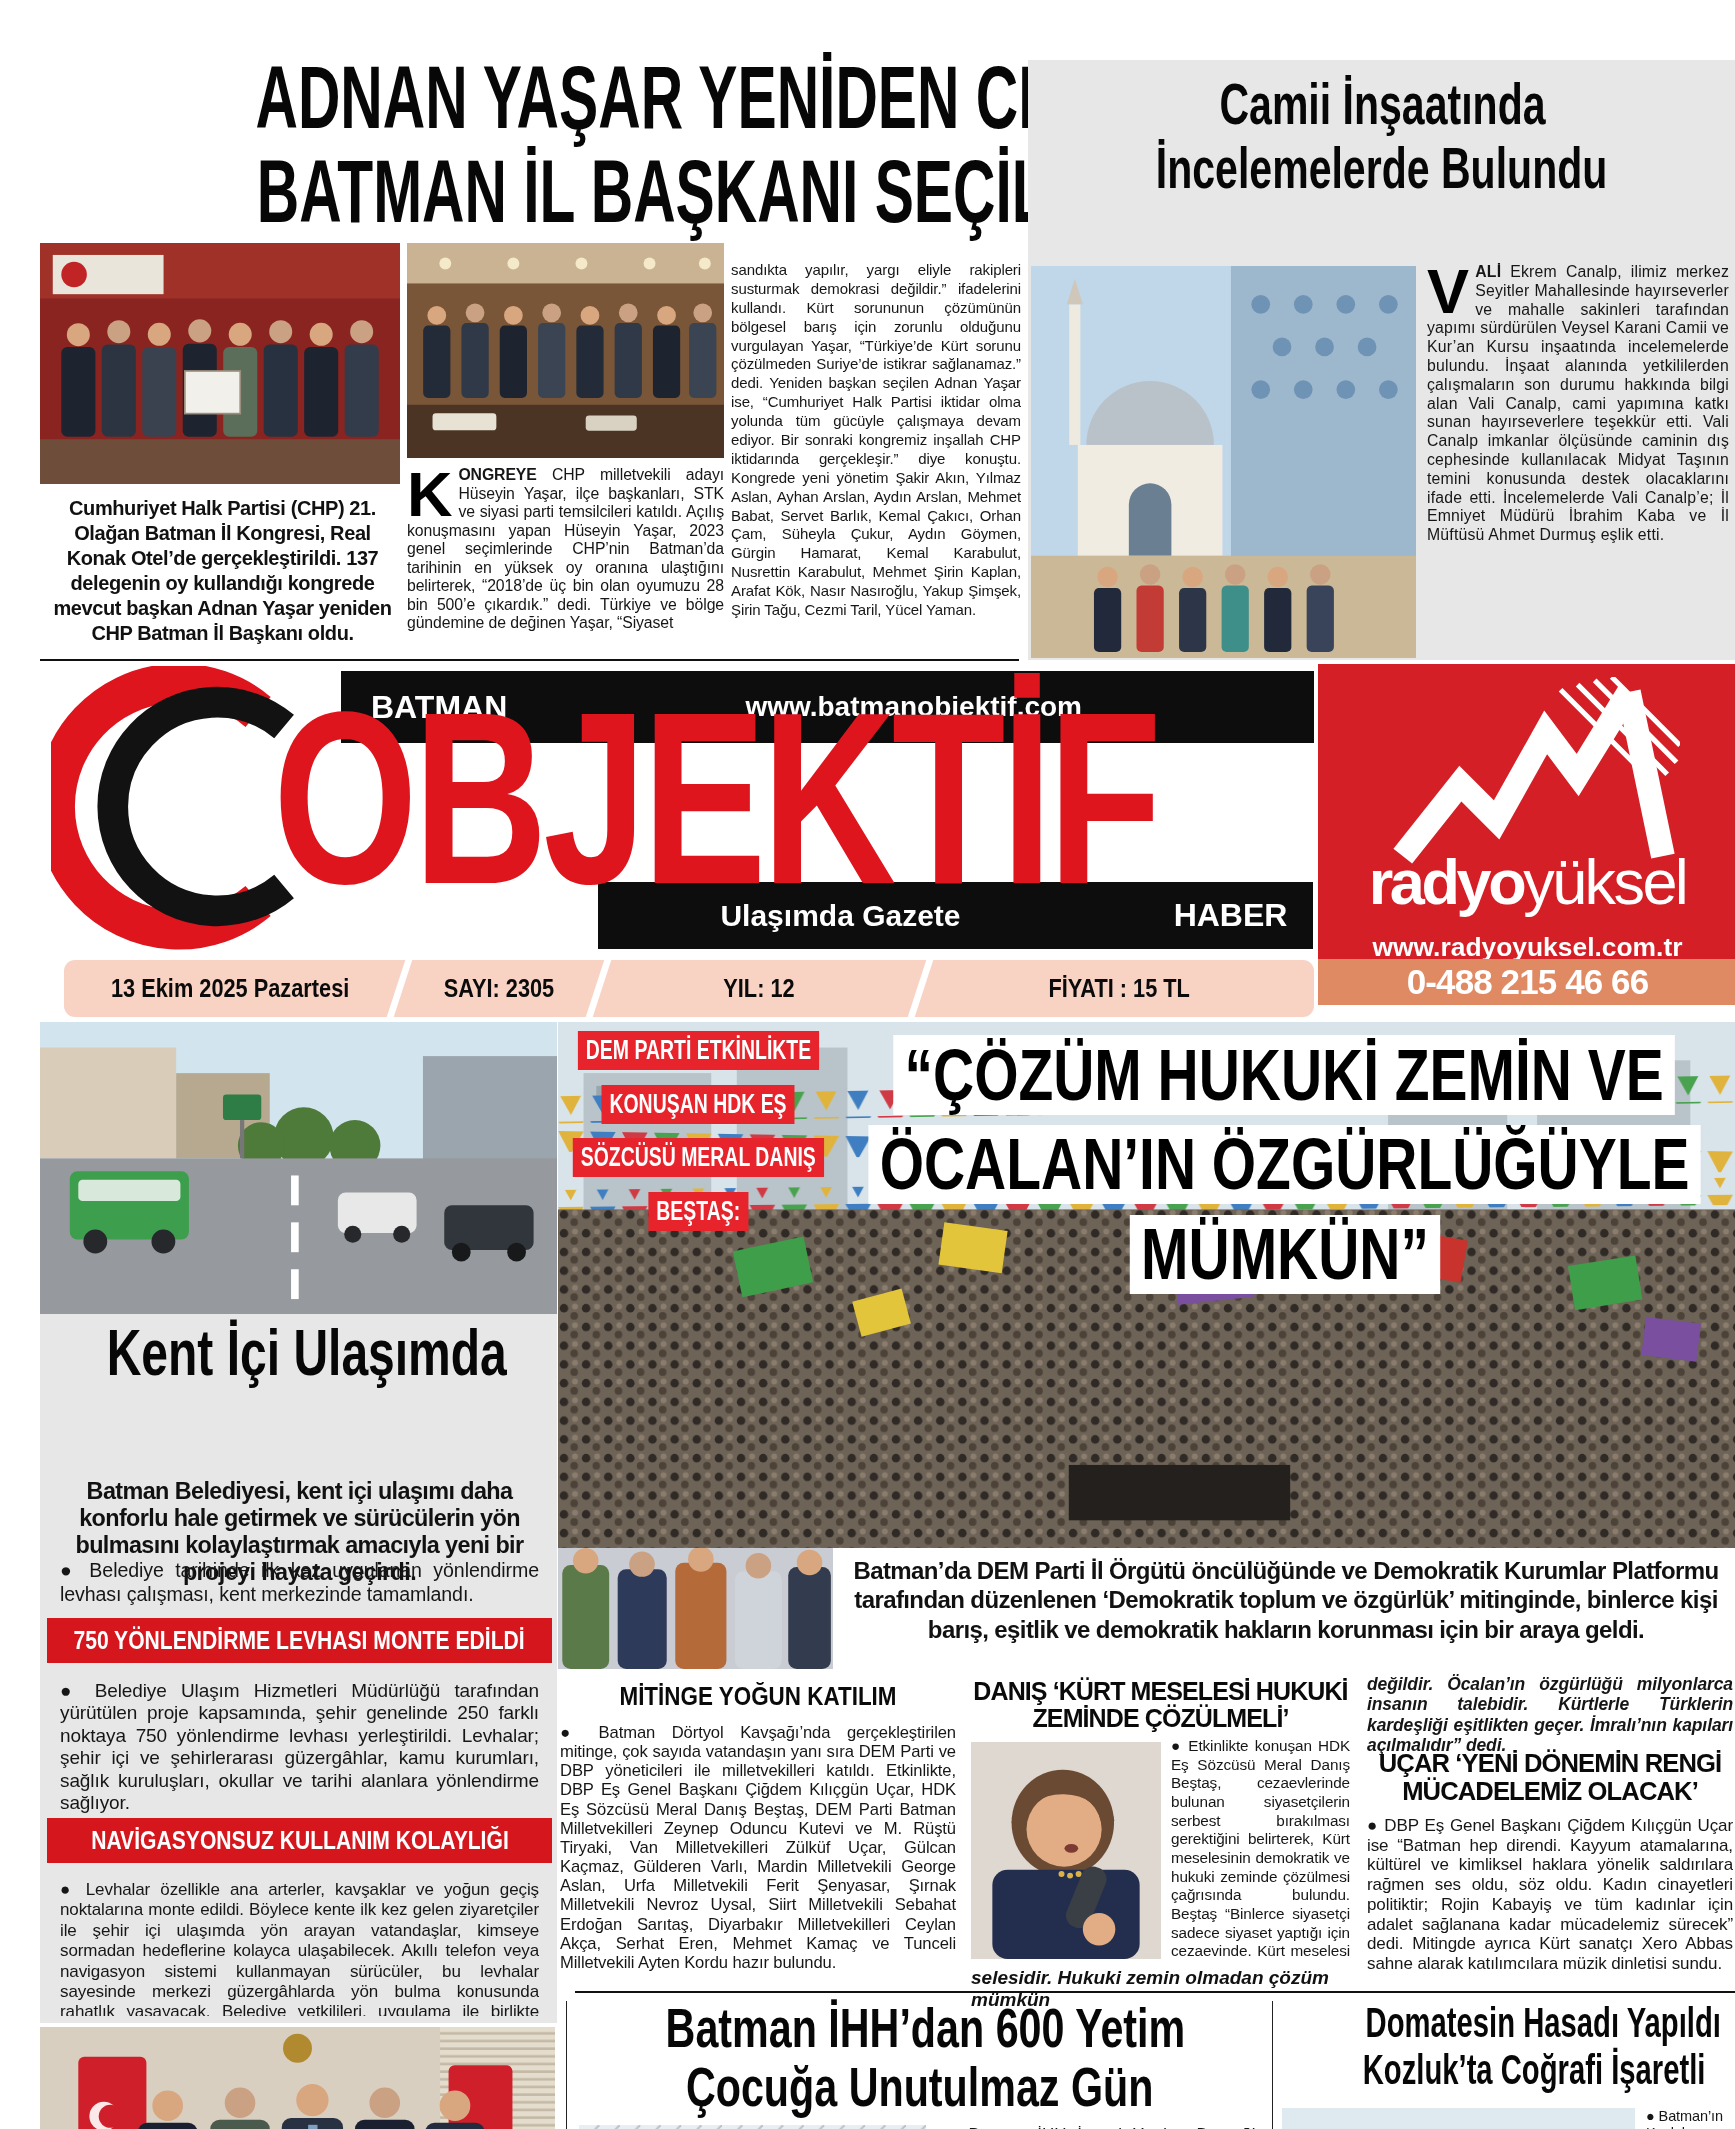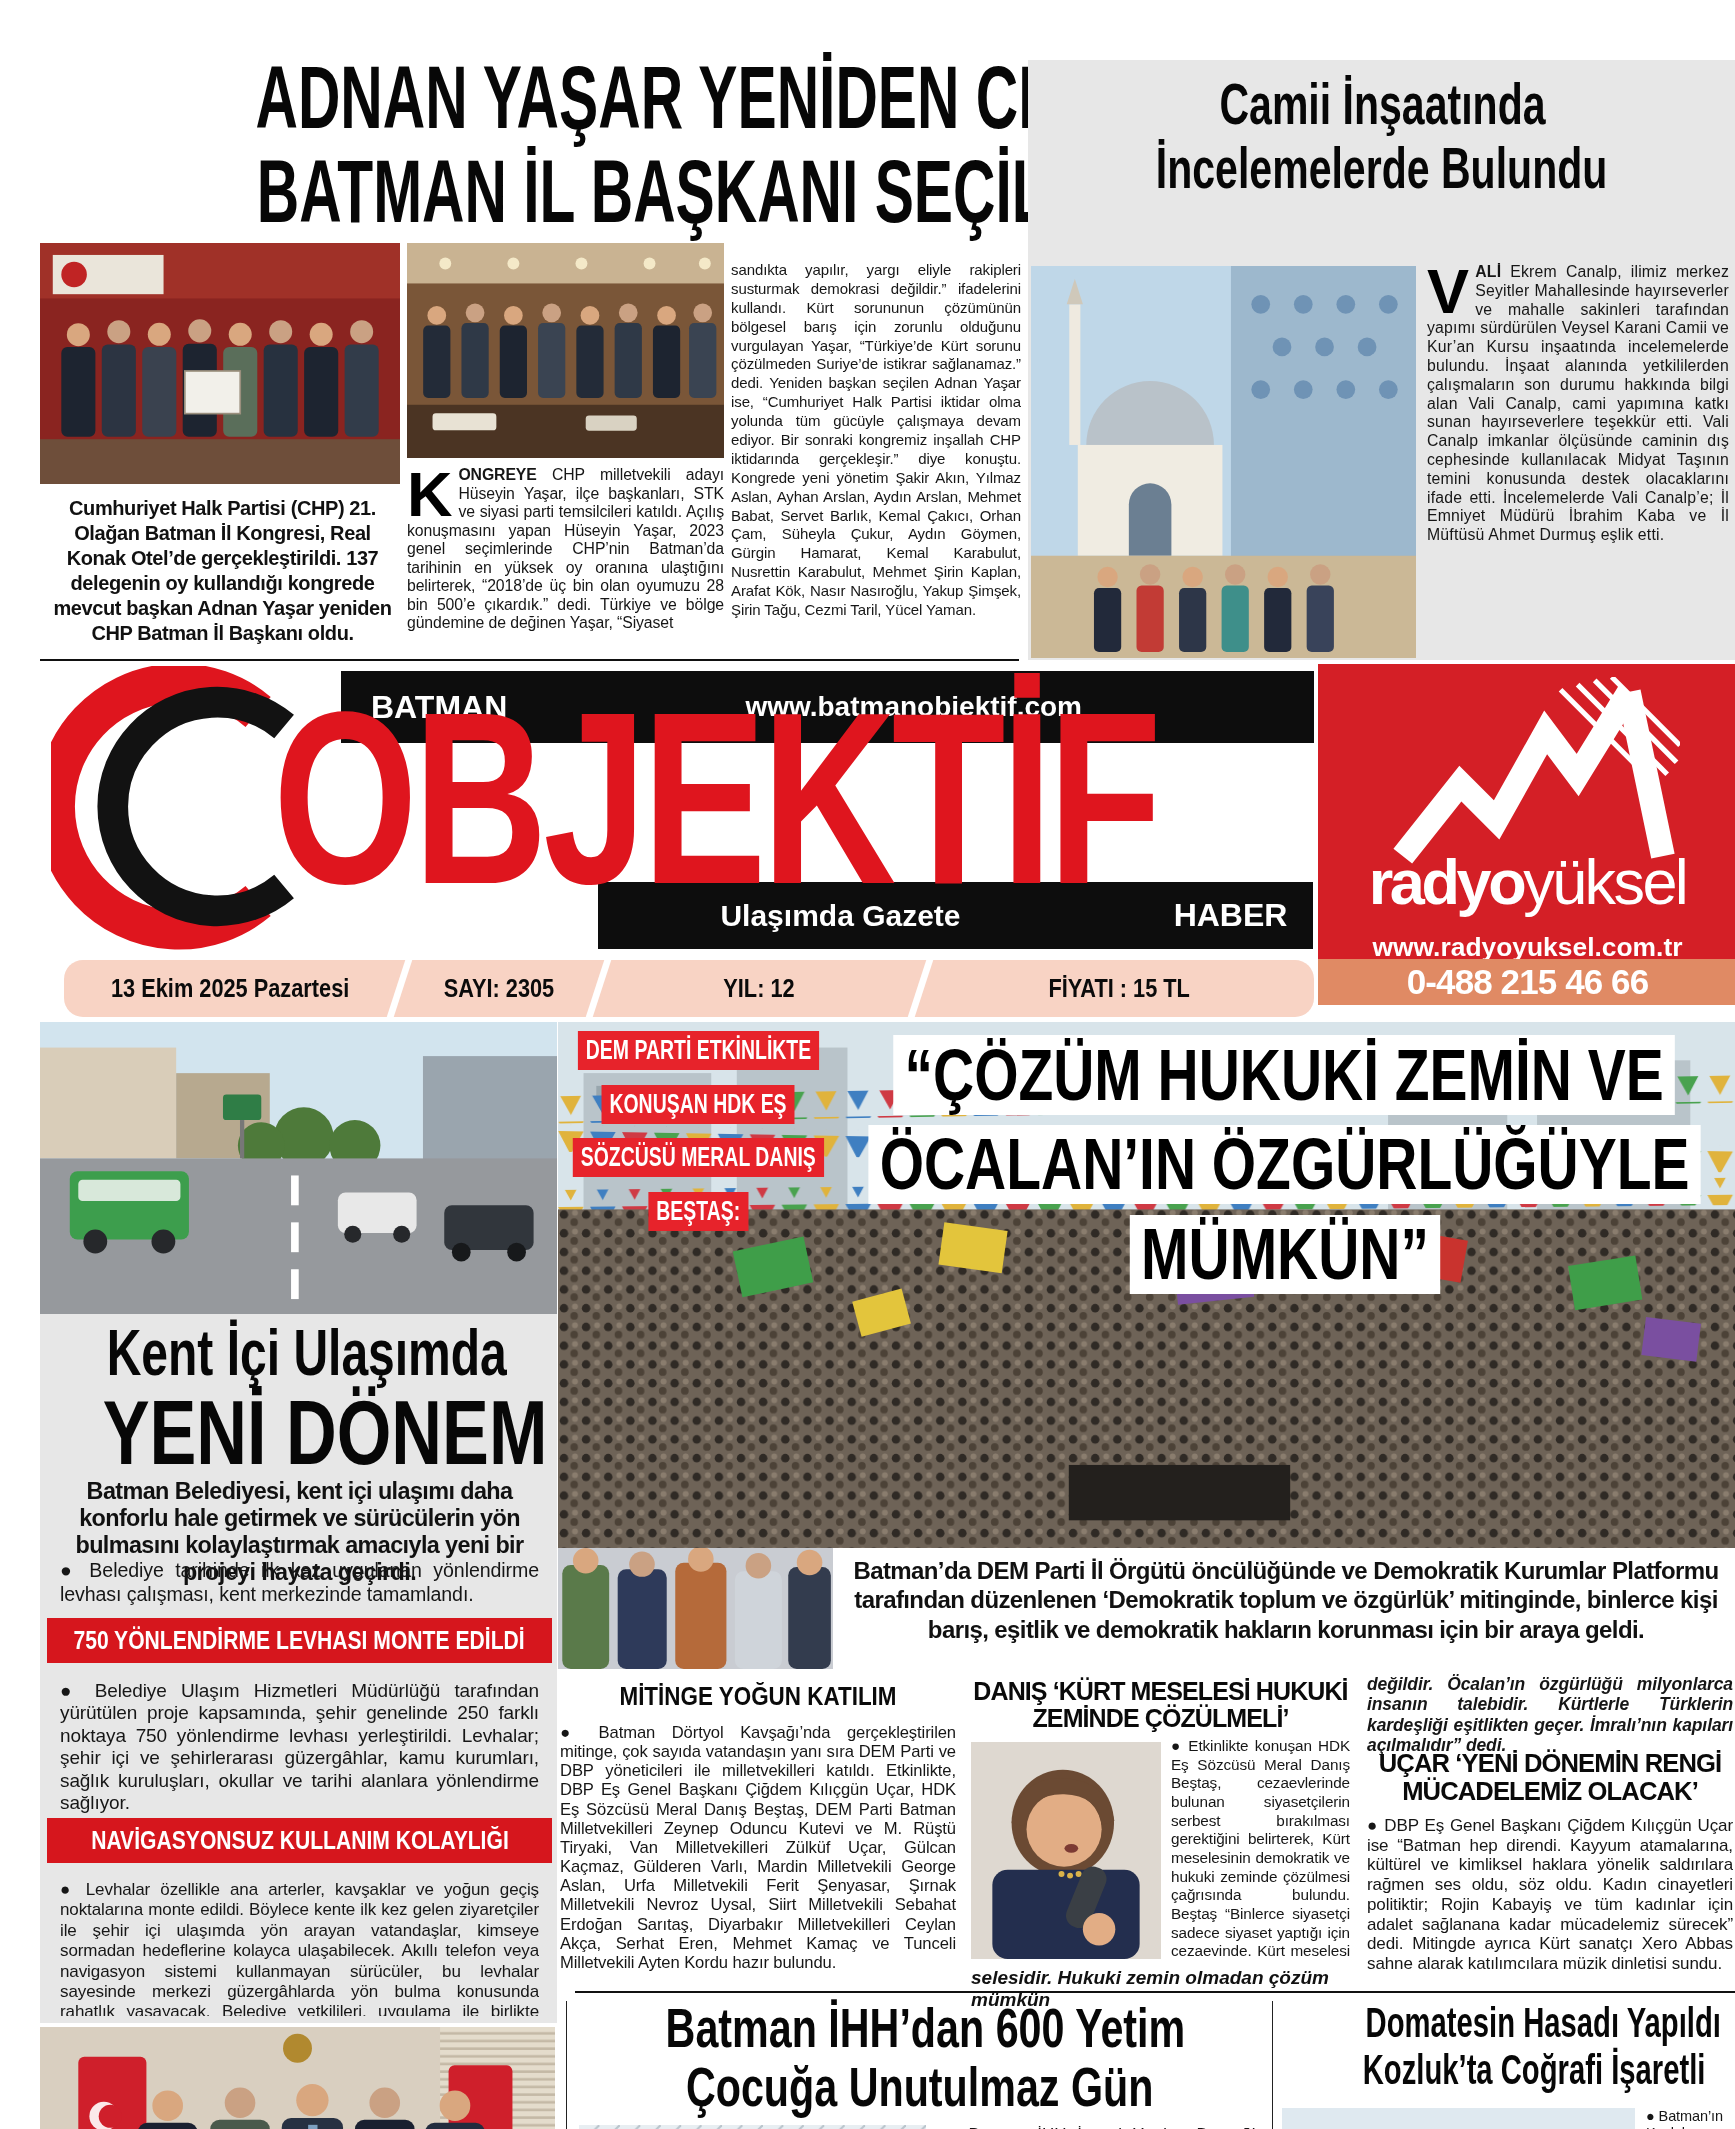"13 Ekim 2025 Pazartesi" div.abs { border-radius: 19px -> 11px }
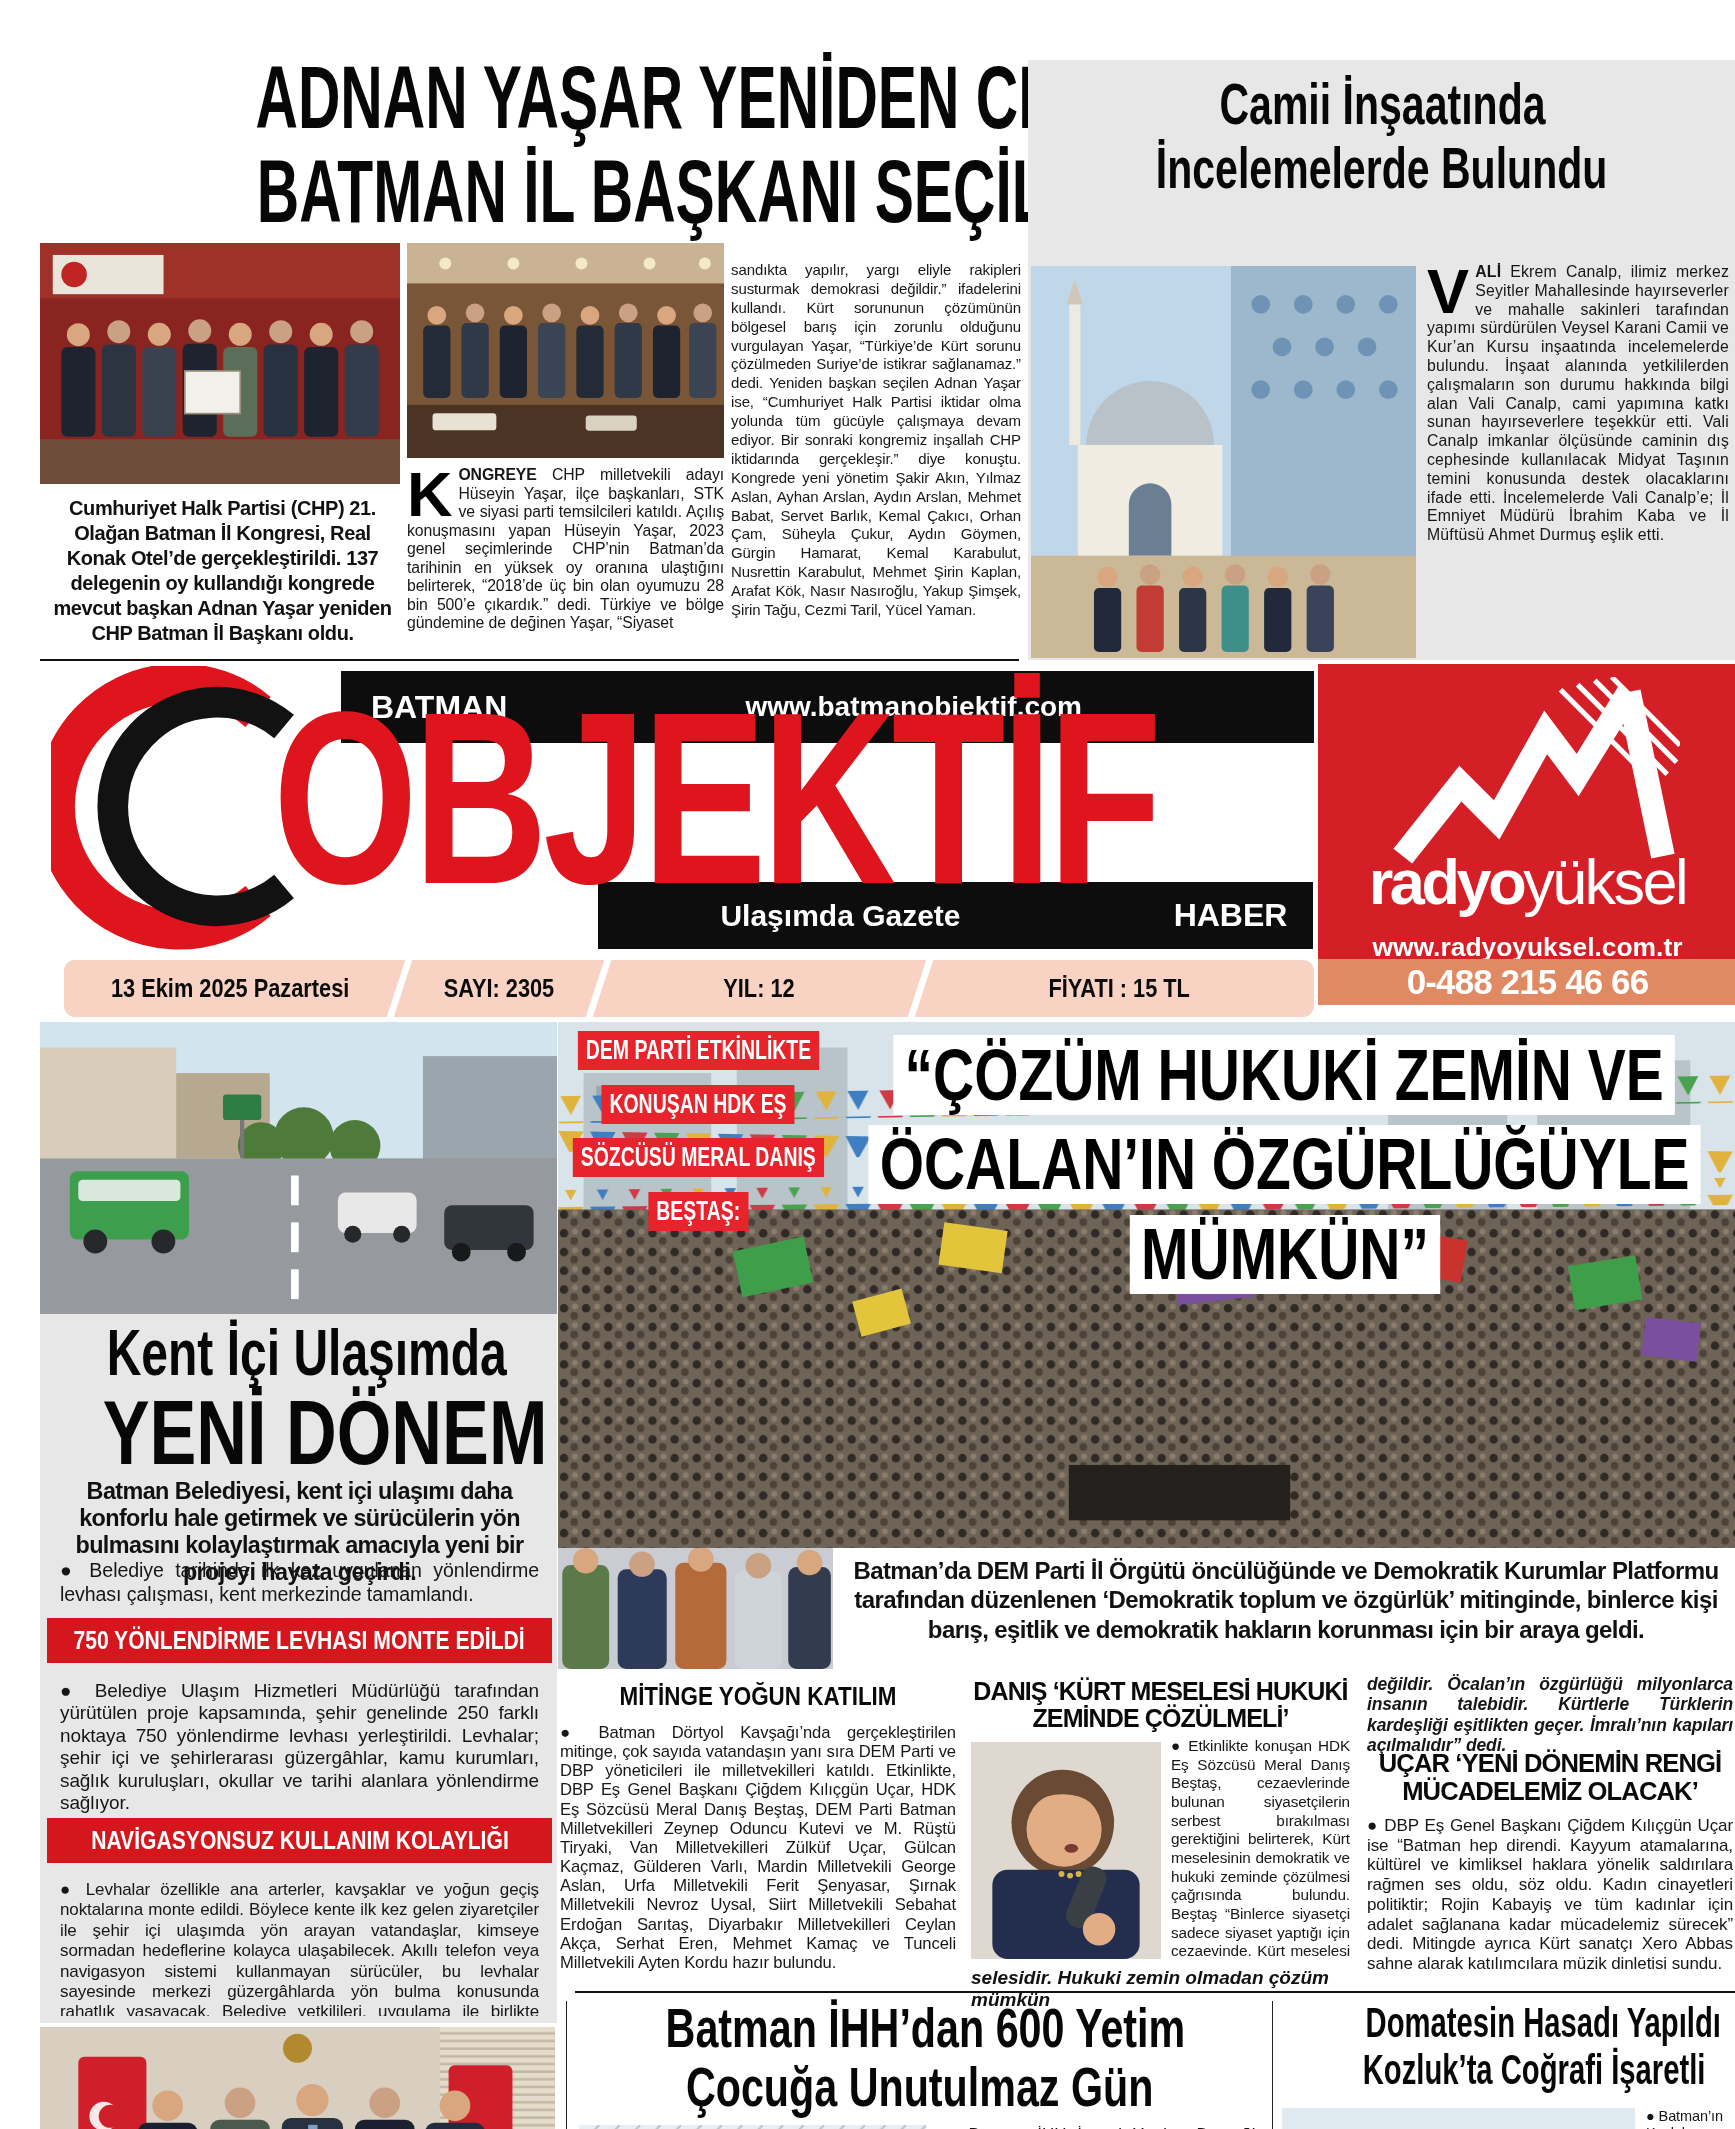"YENİ DÖNEM" div { html: <div><span>YENİ DÖNEM</span></div> -> none }
